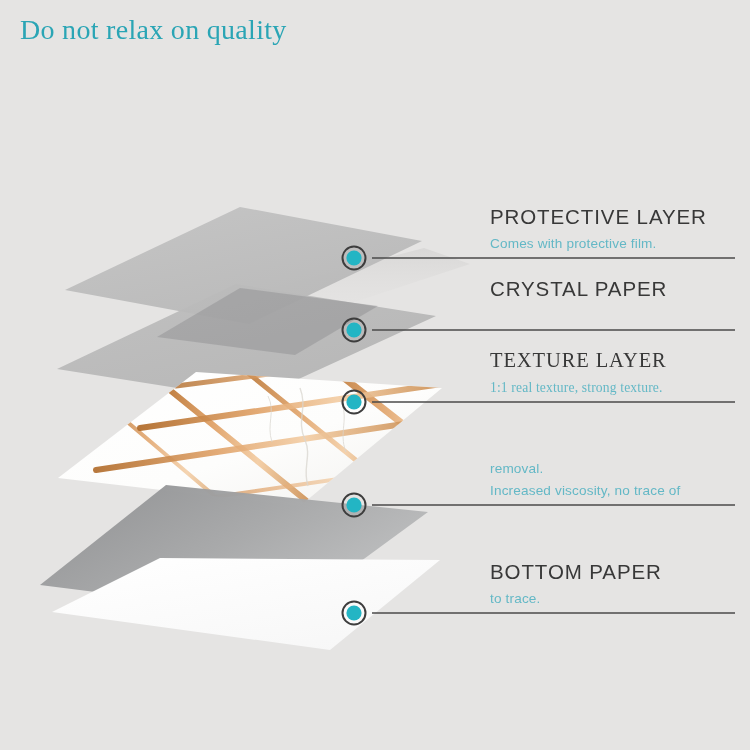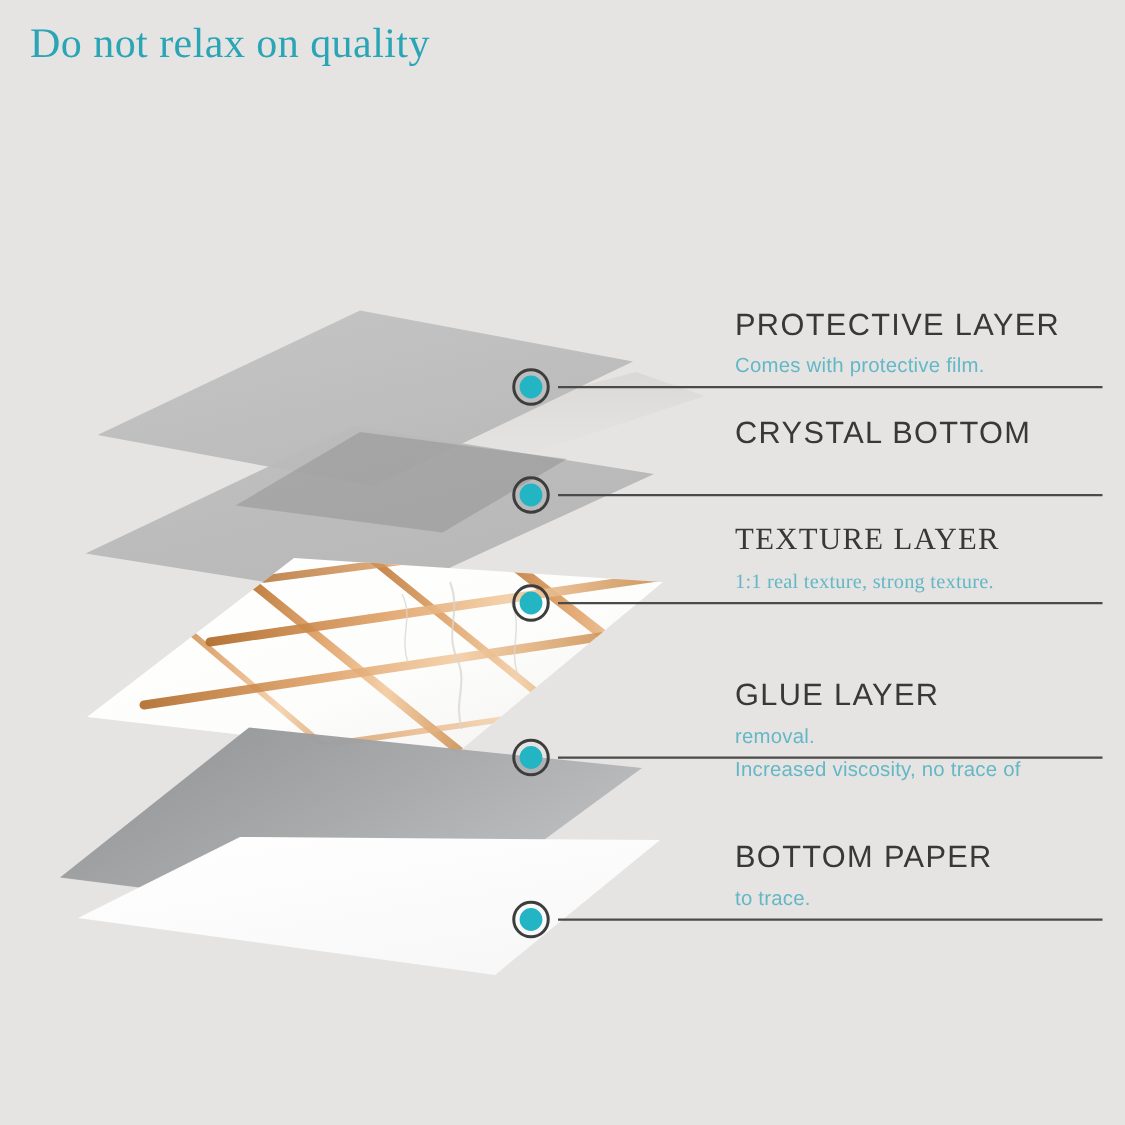"CRYSTAL BOTTOM" div.label-title { text: BOTTOM -> PAPER }
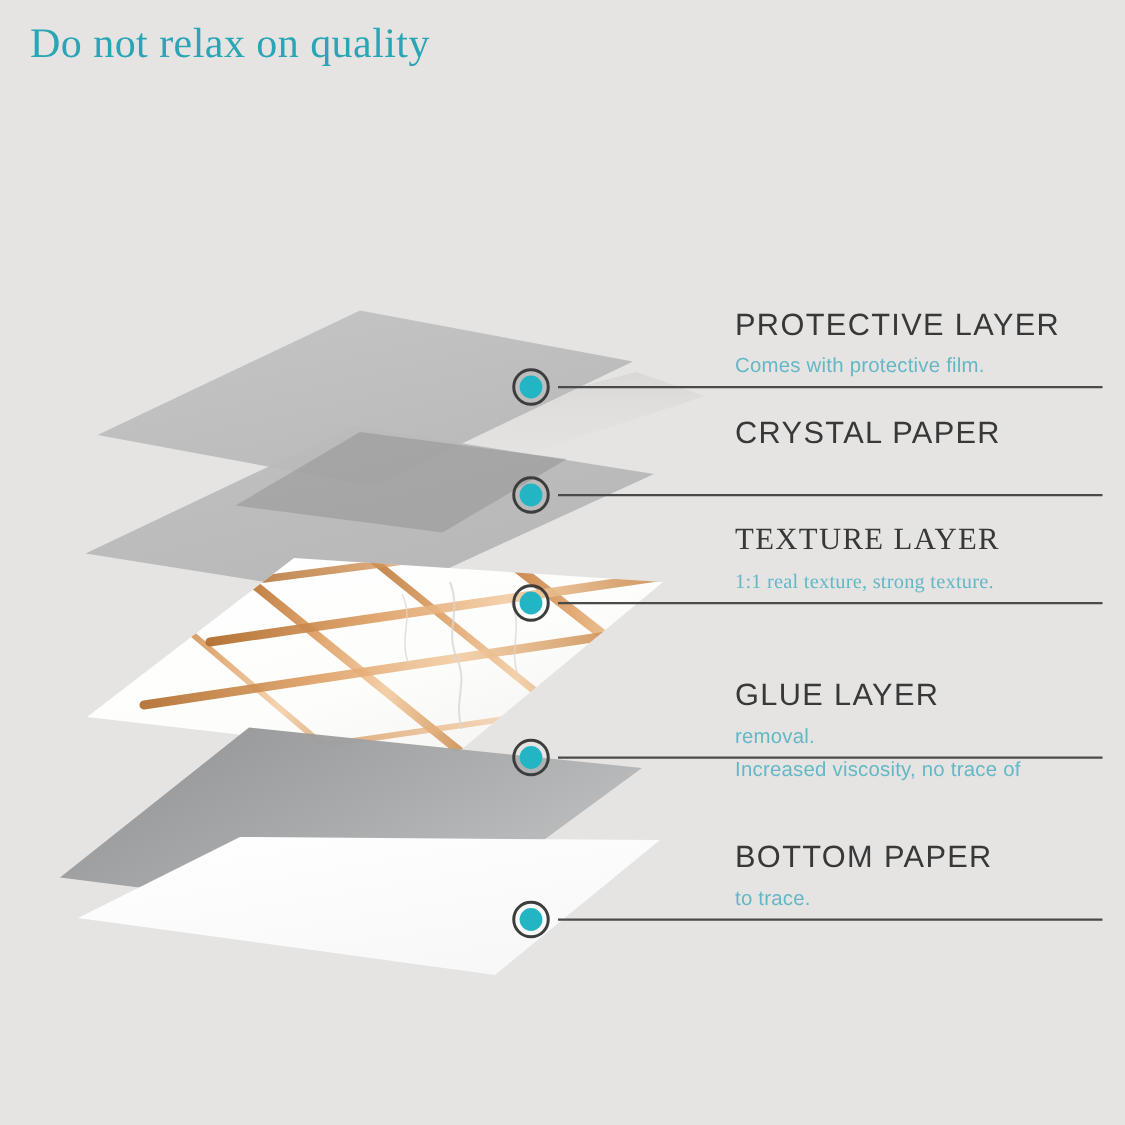"GLUE LAYER" div.label-title { html: <div>GLUE LAYER</div> -> none }
